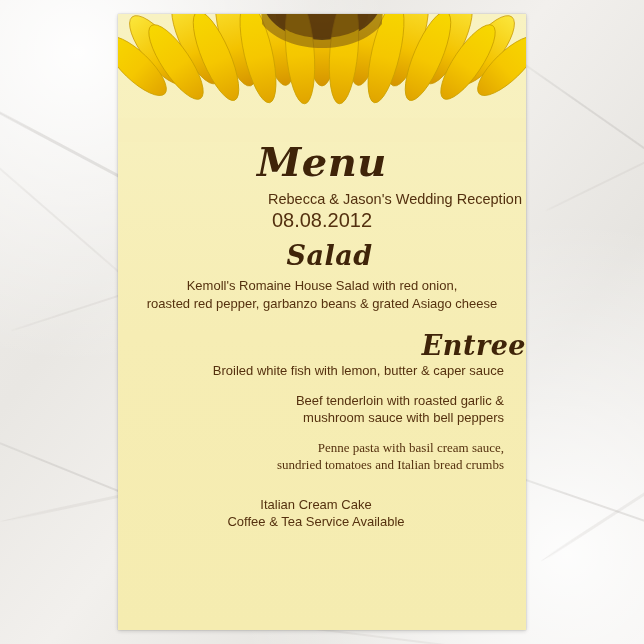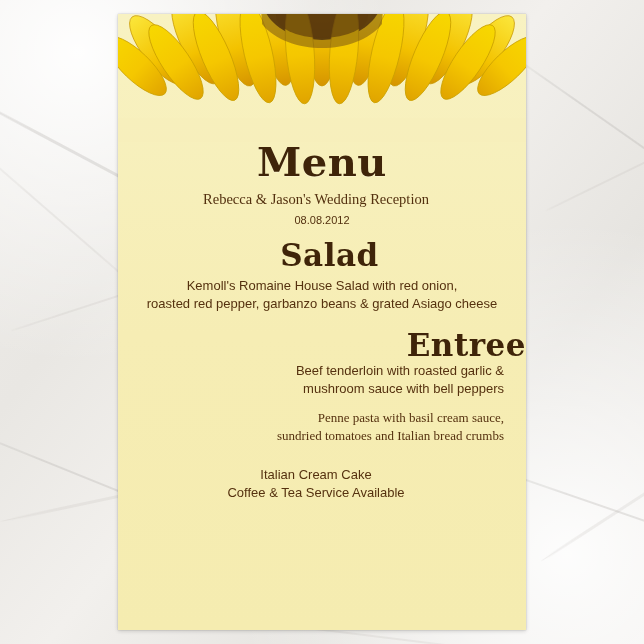"Menu" .script { font-style: none -> italic }
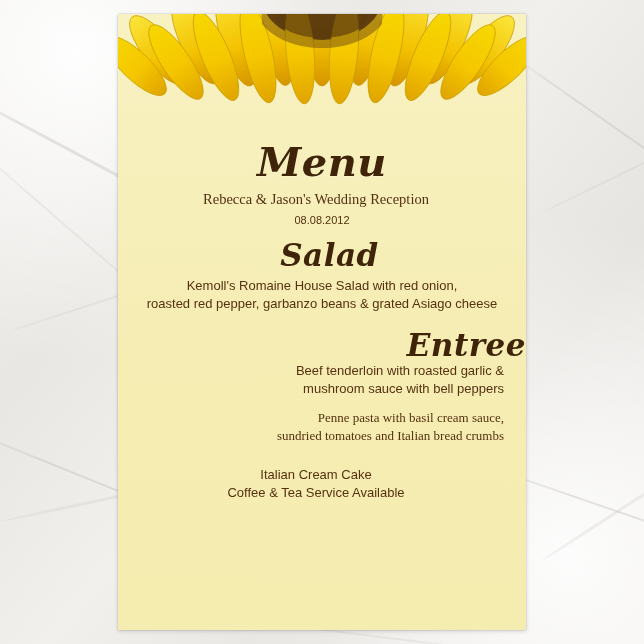"Rebecca & Jason's Wedding Reception" #couple-line { font-family: Liberation Serif, serif -> Liberation Sans, sans-serif; margin: 2px 12px 0 0 -> 2px 4px 0 0; text-align: none -> right }
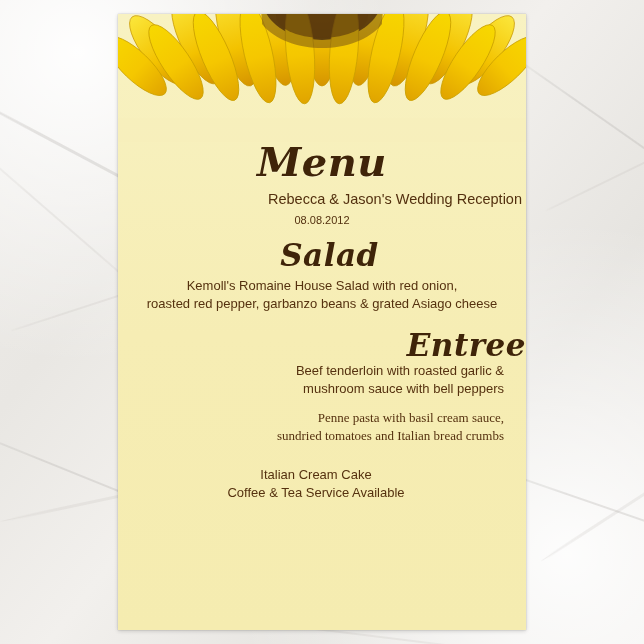"08.08.2012" #date-line { font-size: 11px -> 20px }
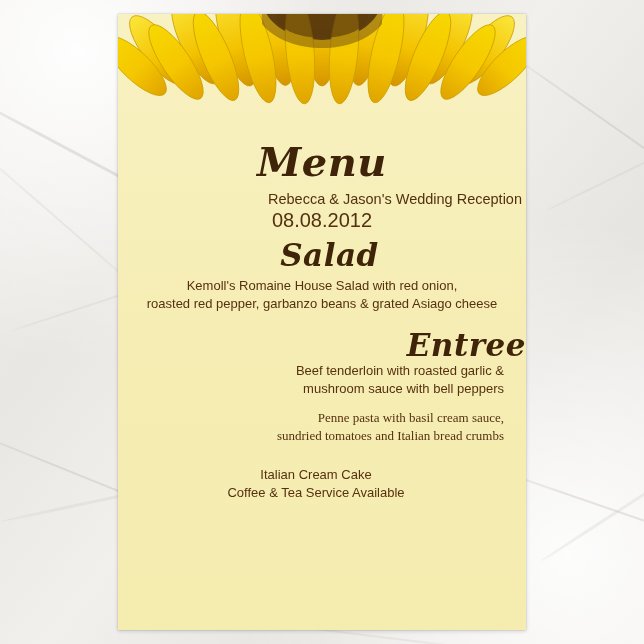"Salad" .course-name { font-size: 31px -> 27px }
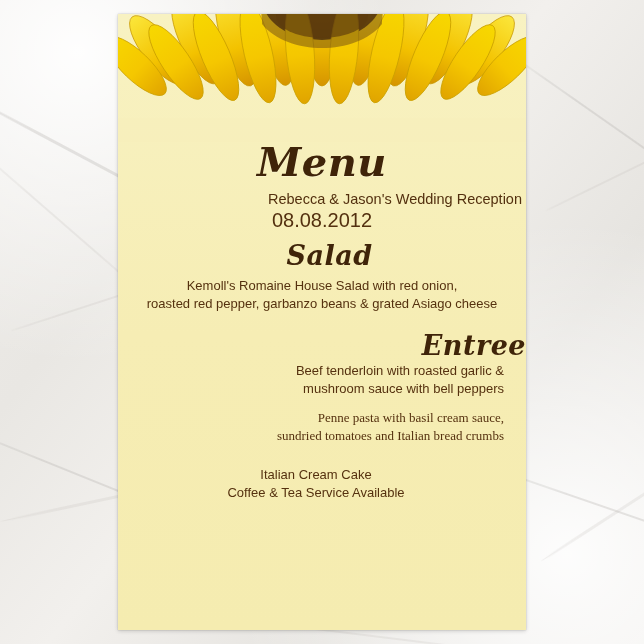"Broiled white fish with lemon," div.item { html: none -> <div>Broiled white fish with lemon, butter &amp; caper sauce</div> }
